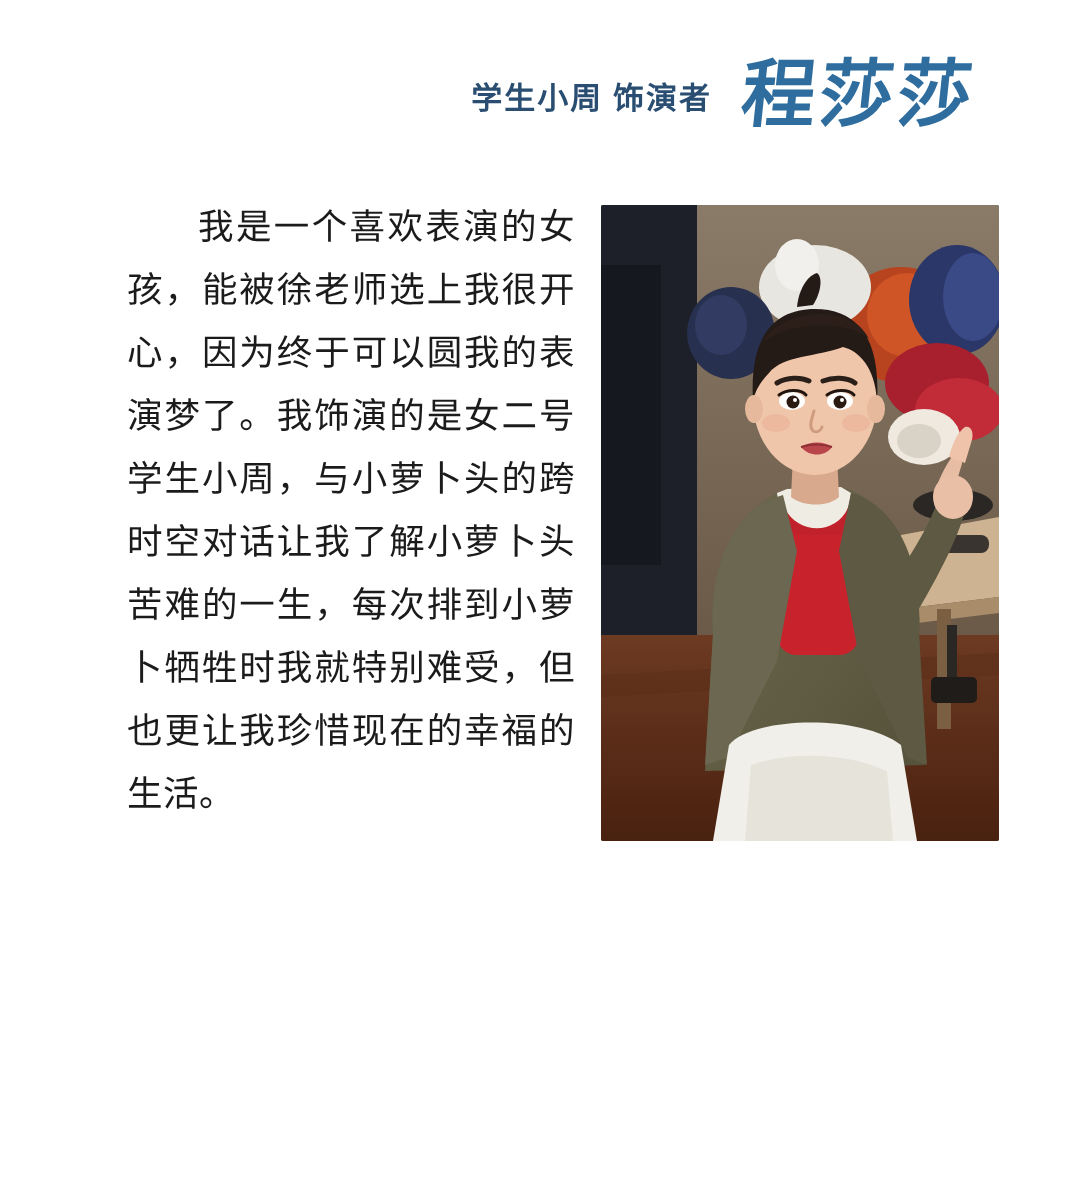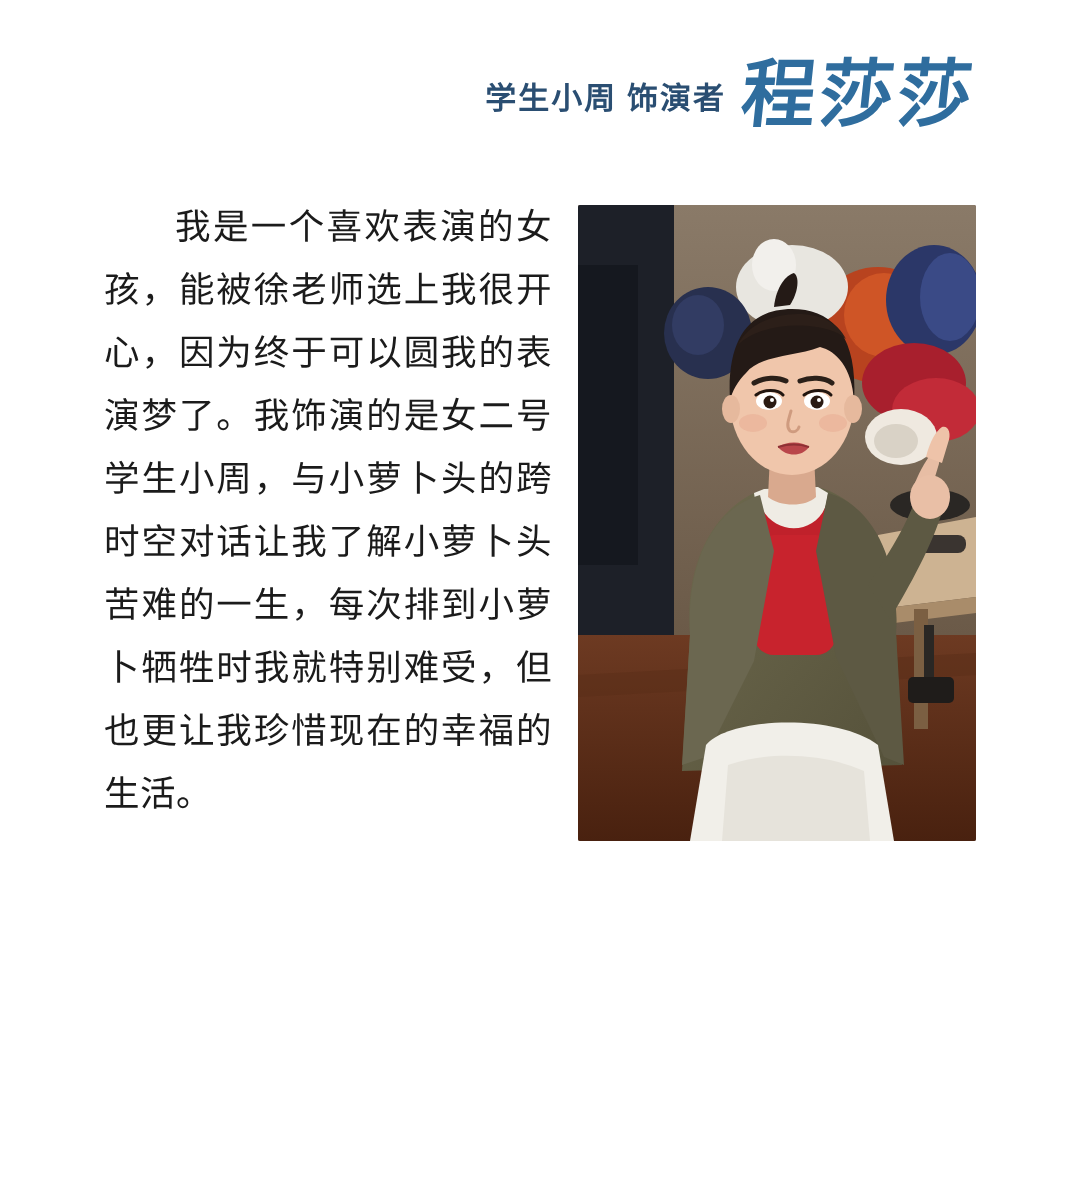"学生小周 饰演者" .header { gap: 16px -> 30px }
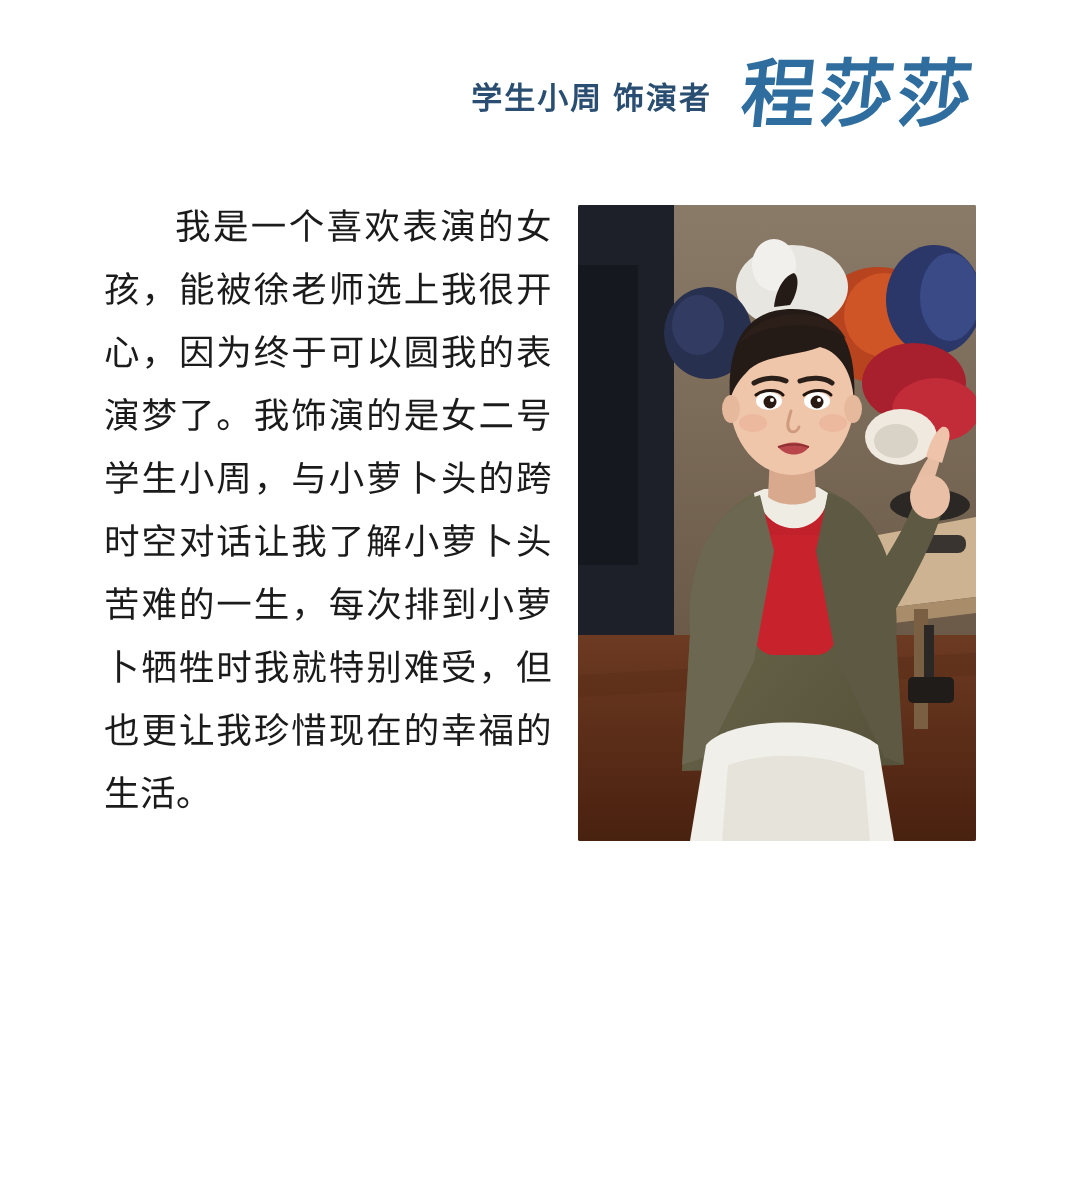"我是一个喜欢表演的女孩，能被徐老师选上我很开心，因为终于可以圆我的表演梦了。我饰" .para1-wrap { margin-left: none -> 23px }
